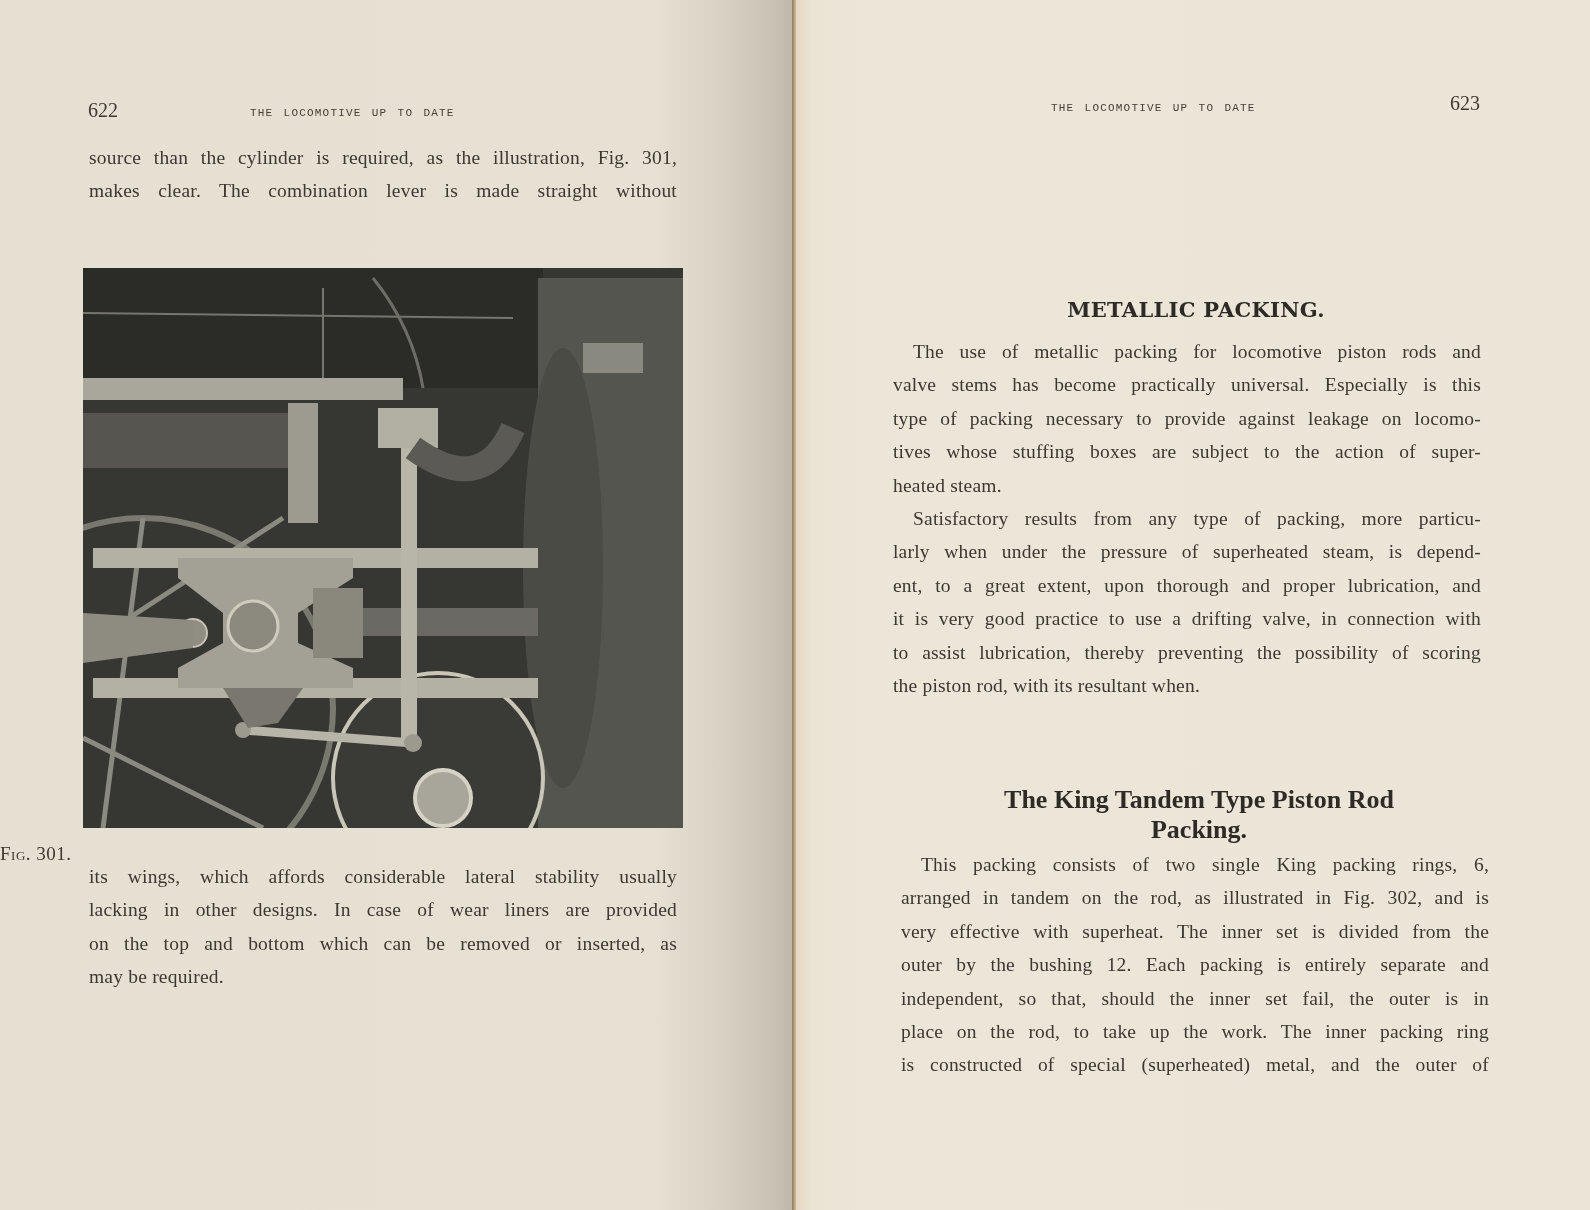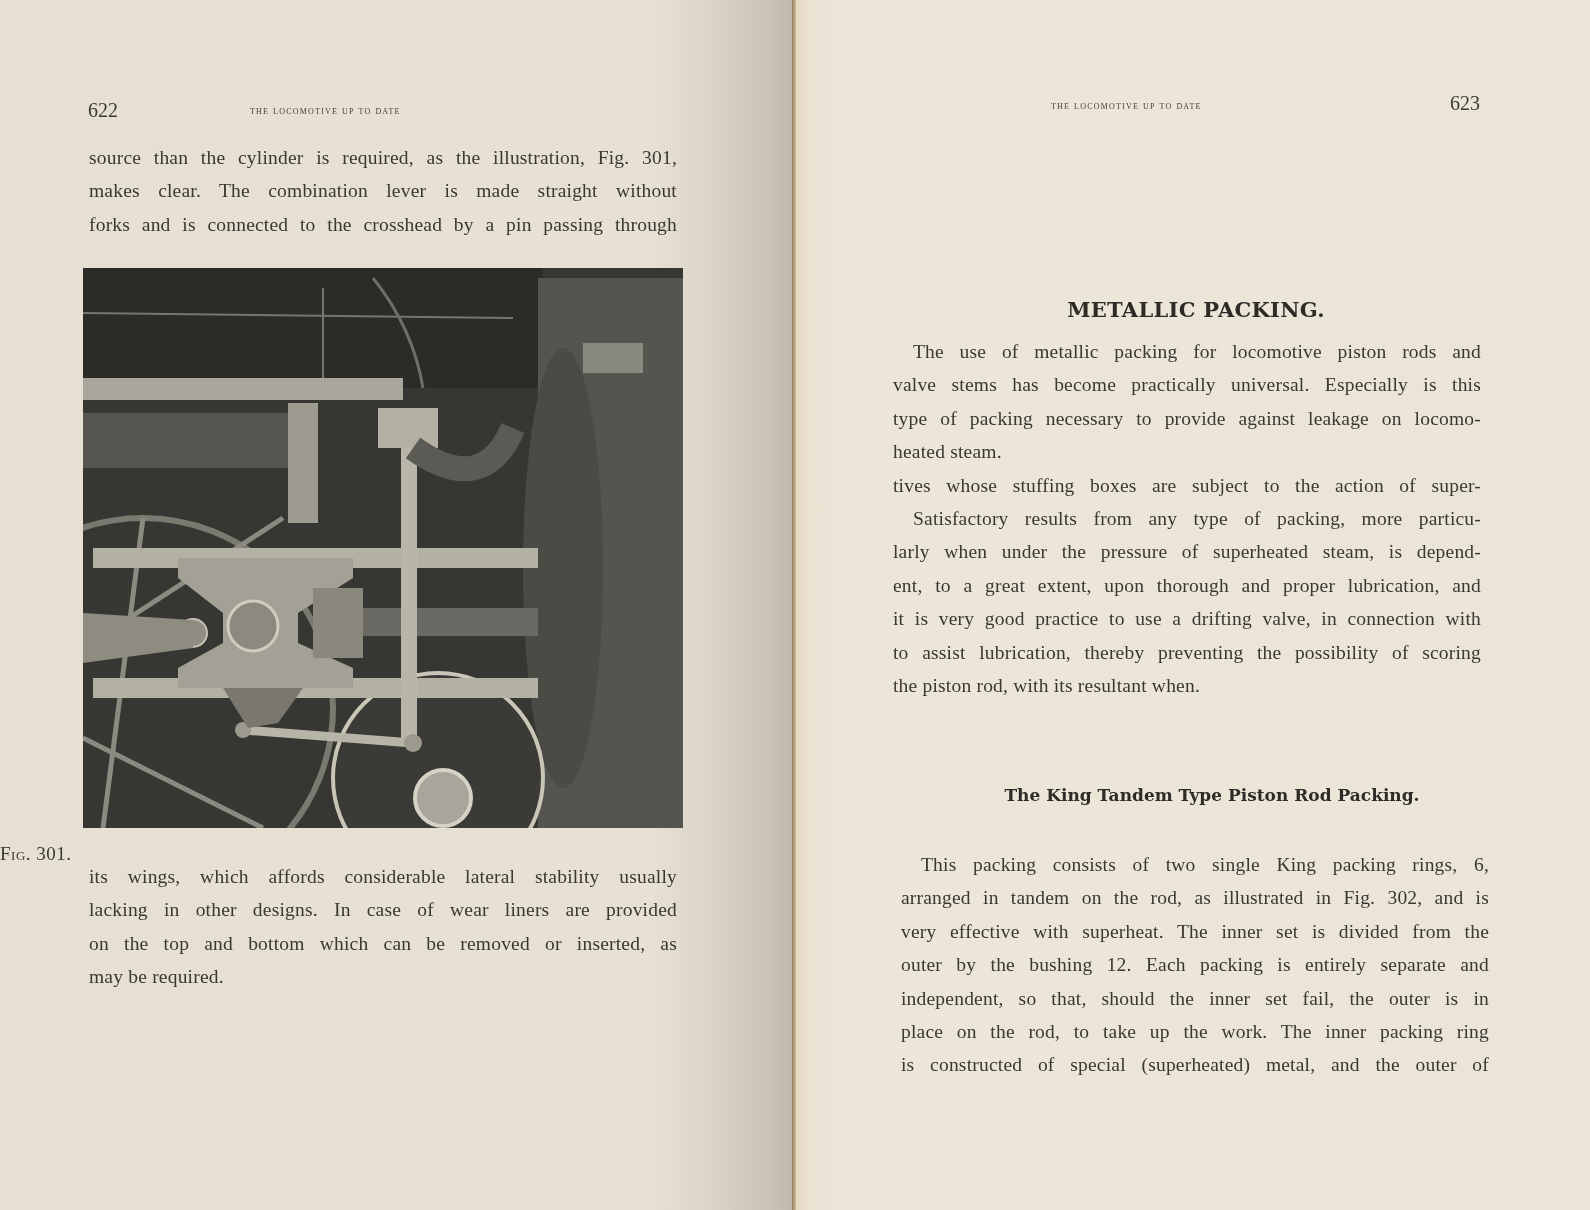"the locomotive up to date" .running-head { font-family: none -> Liberation Mono, monospace; font-size: 11px -> 15px }
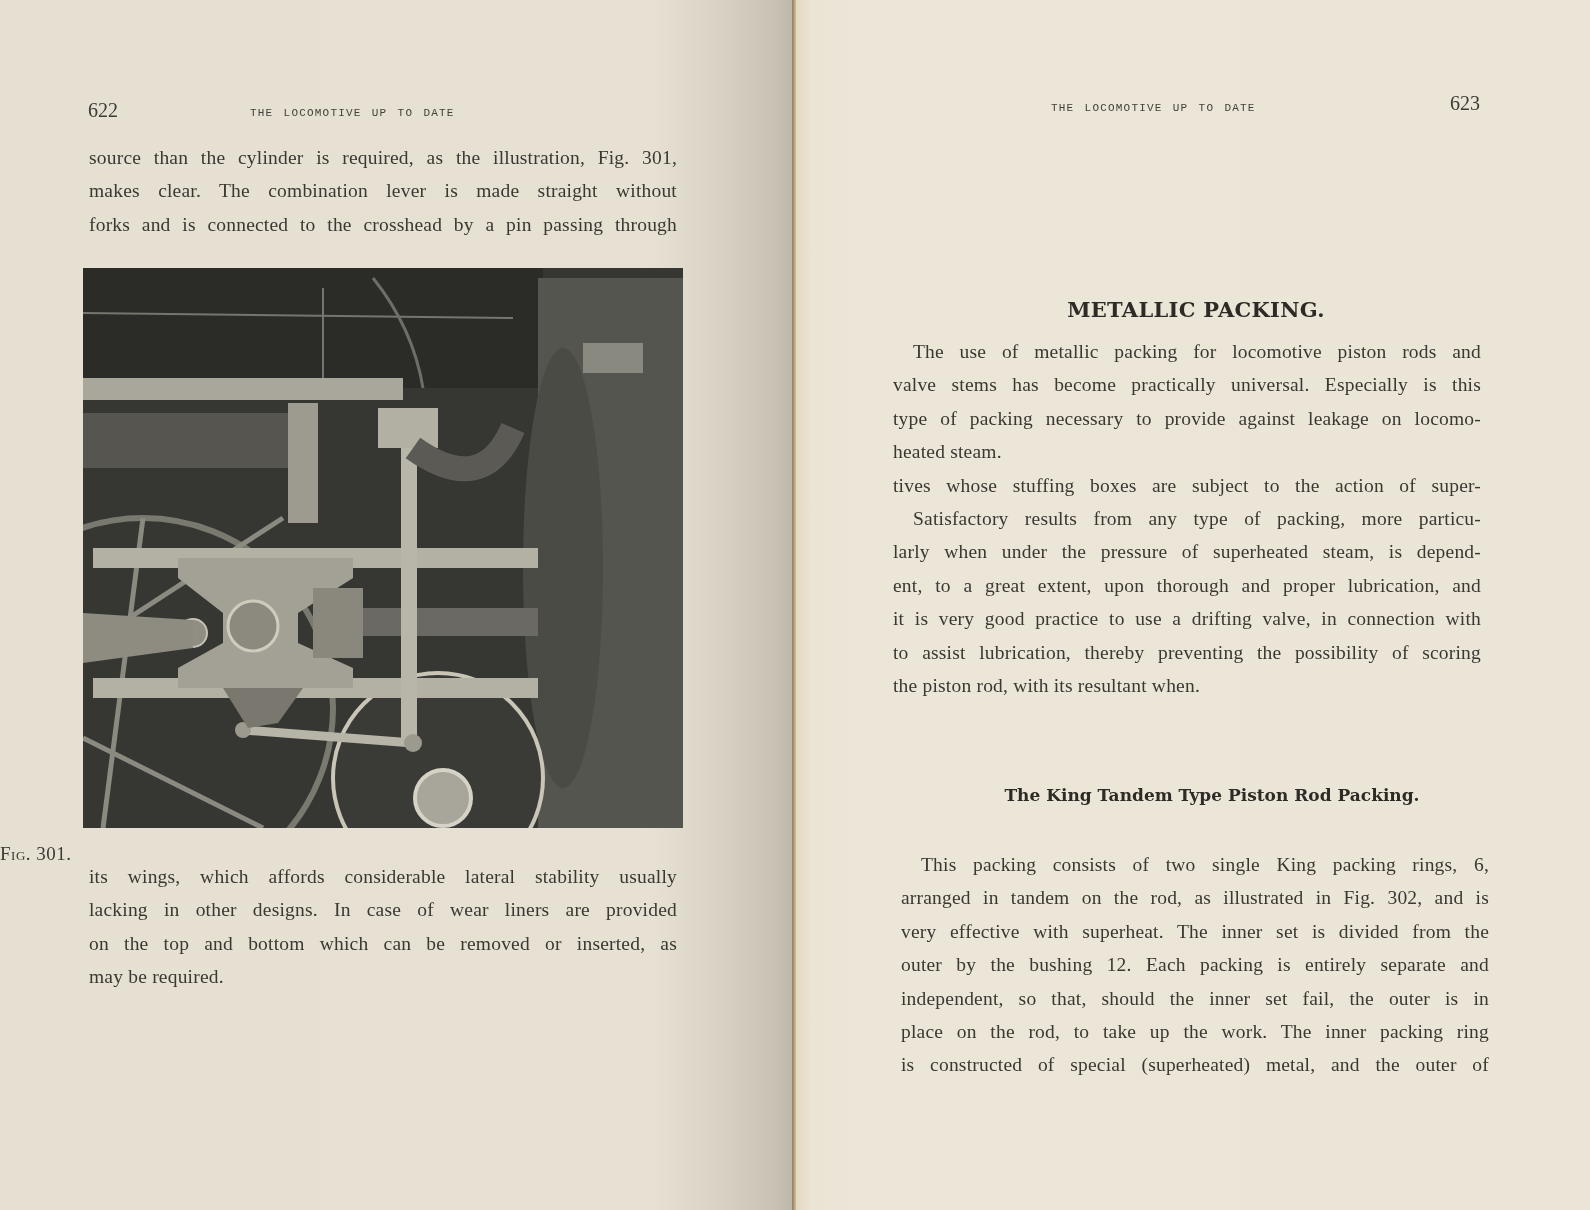"forks and is connected to" span.para { html: <span>forks and is connected to the crosshead by a pin passing through</span> -> none }
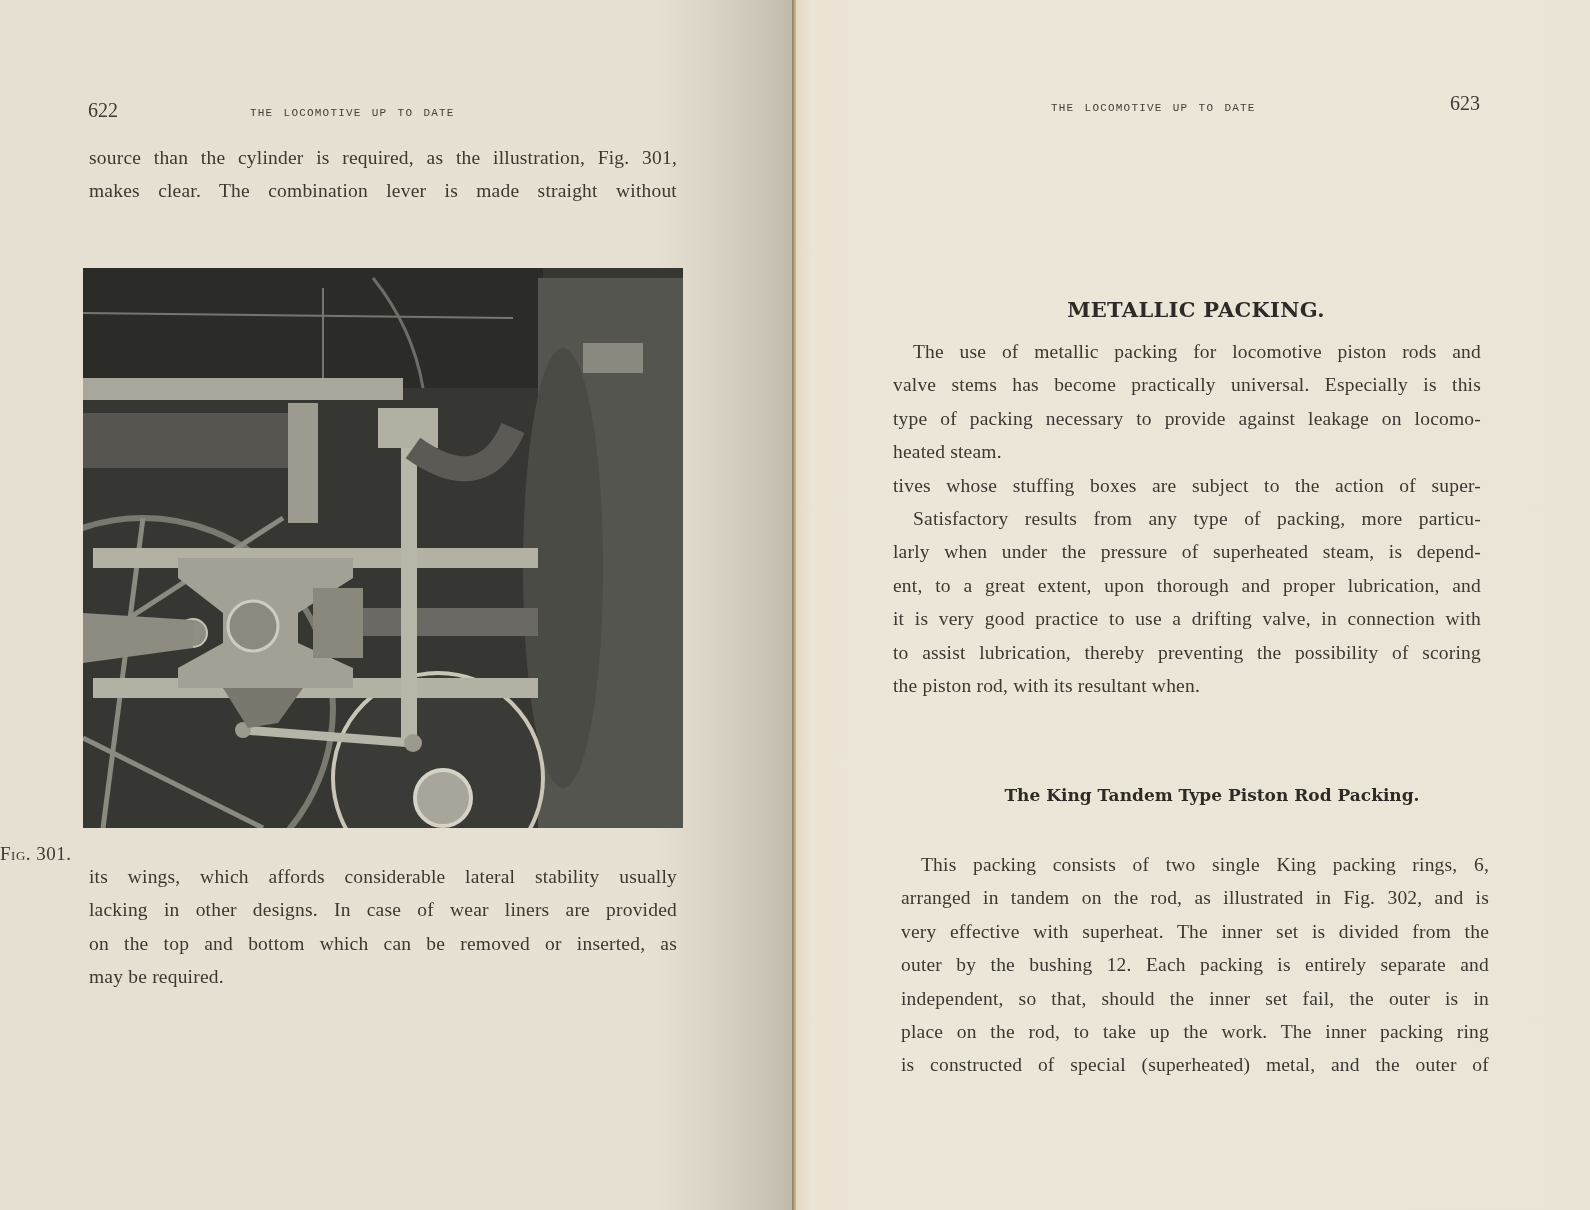"heated steam." span.para { order: before "tives whose stuffing boxes are" -> after "tives whose stuffing boxes are" }
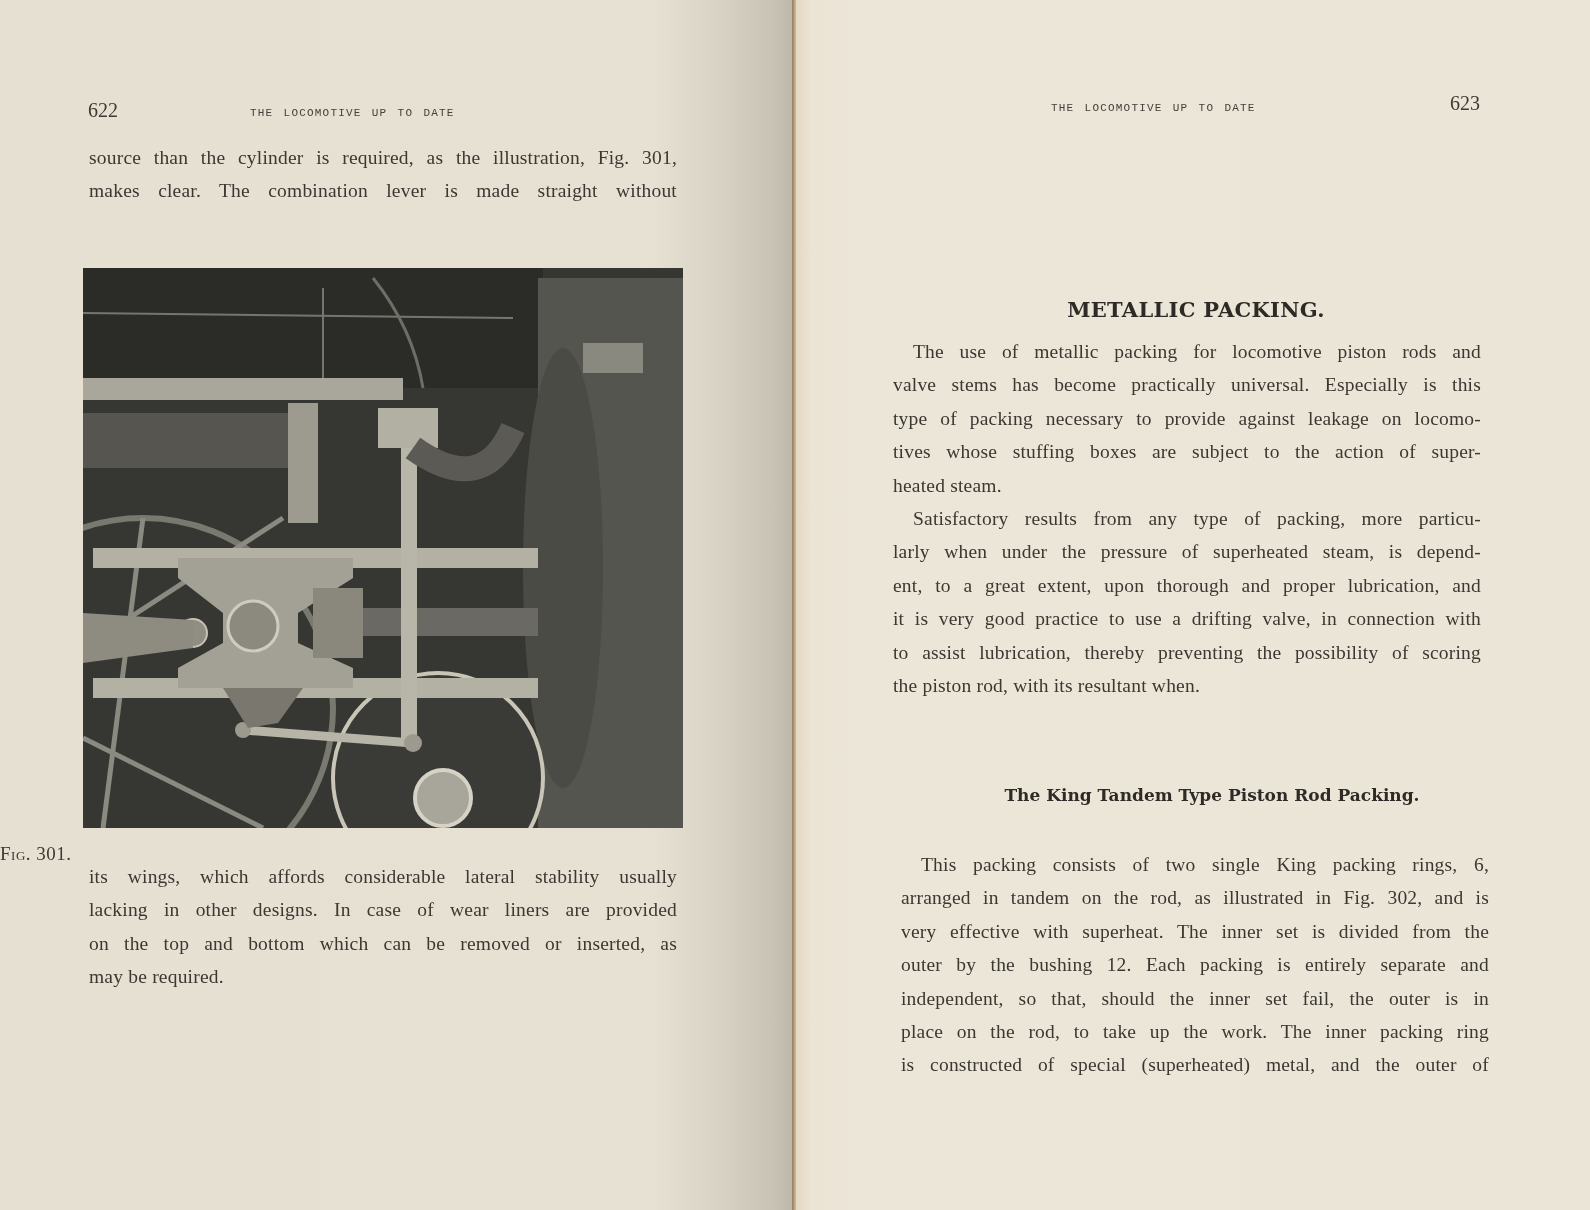"The King Tandem Type Piston" div.heading-bold { font-family: none -> Liberation Serif, serif; font-size: 17px -> 26px; left: 176px -> 163px }
